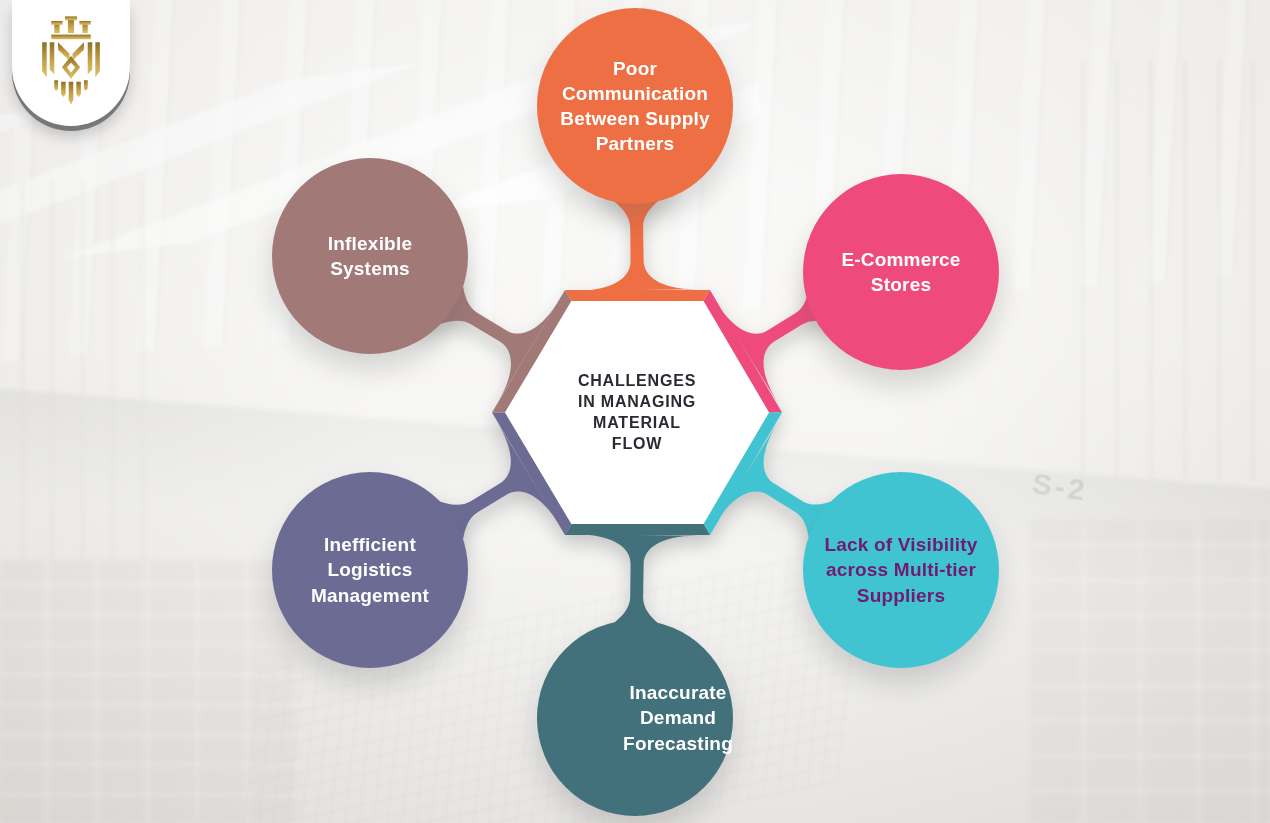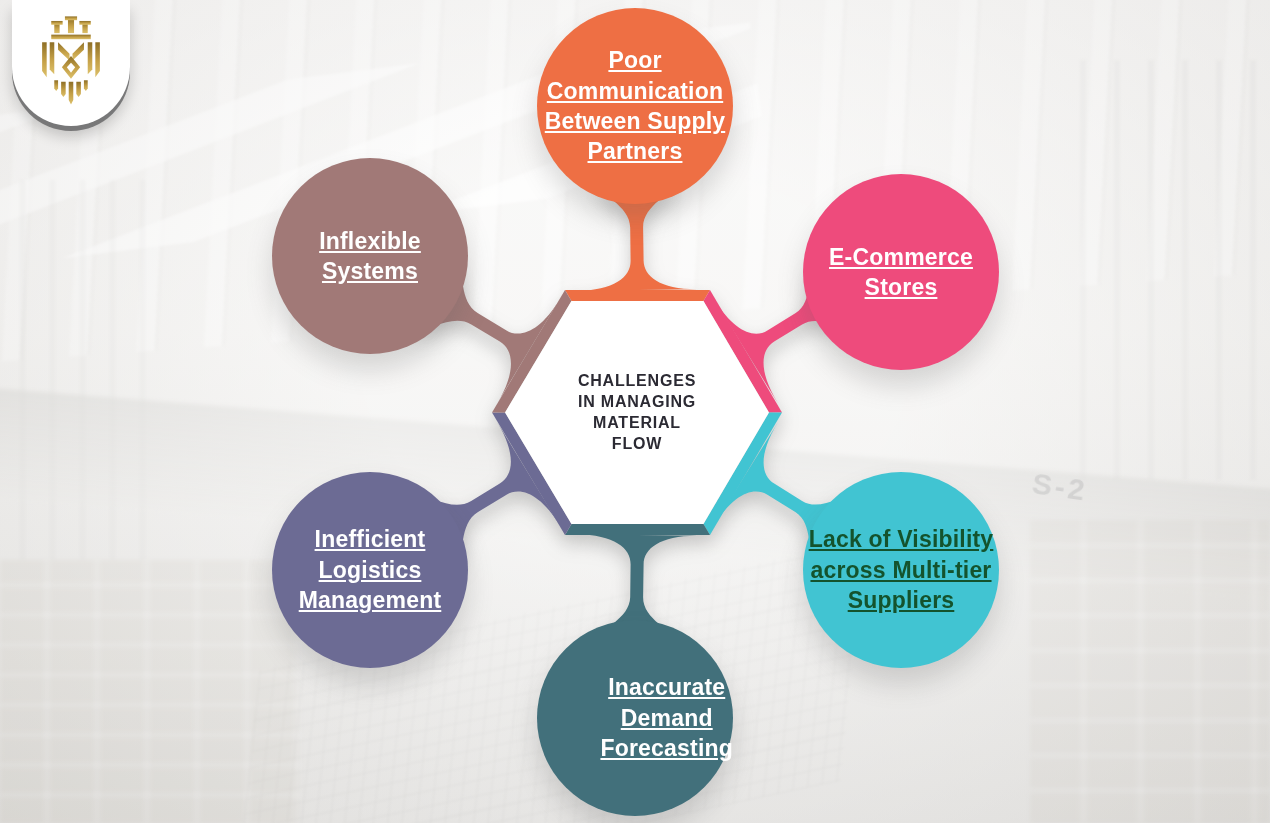"Poor" .bubble { font-size: 23px -> 19px; text-decoration: underline -> none }
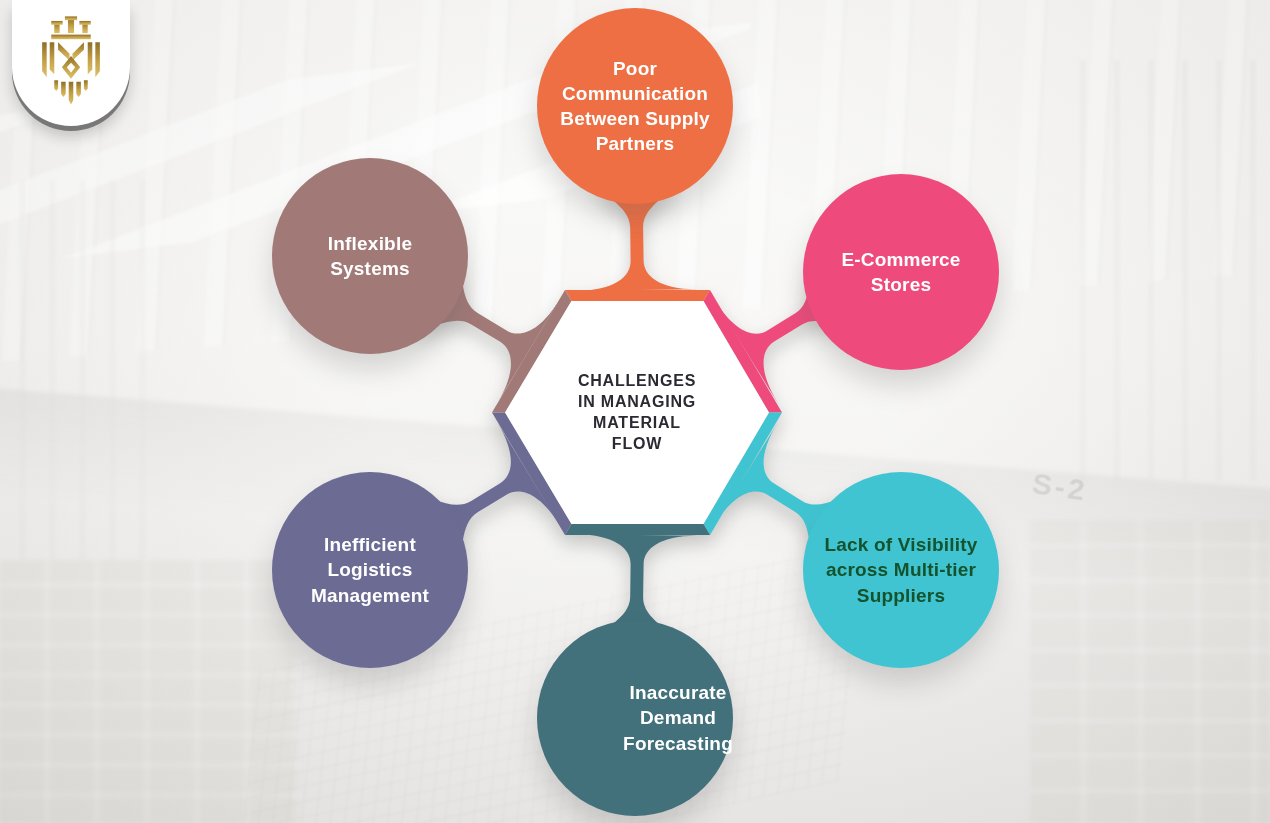"Lack of Visibility" div.bubble { color: #14532d -> #701a75 }
